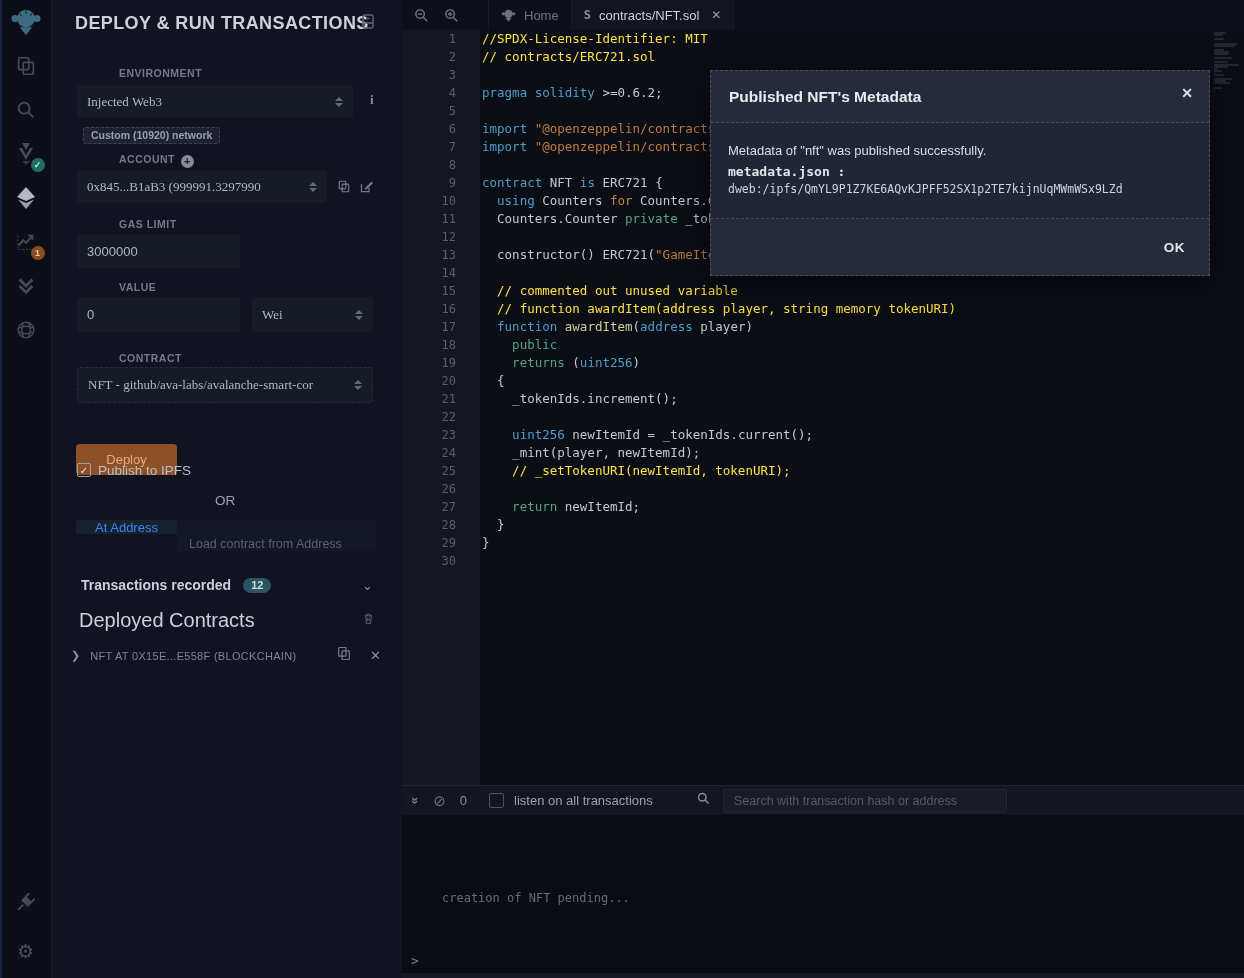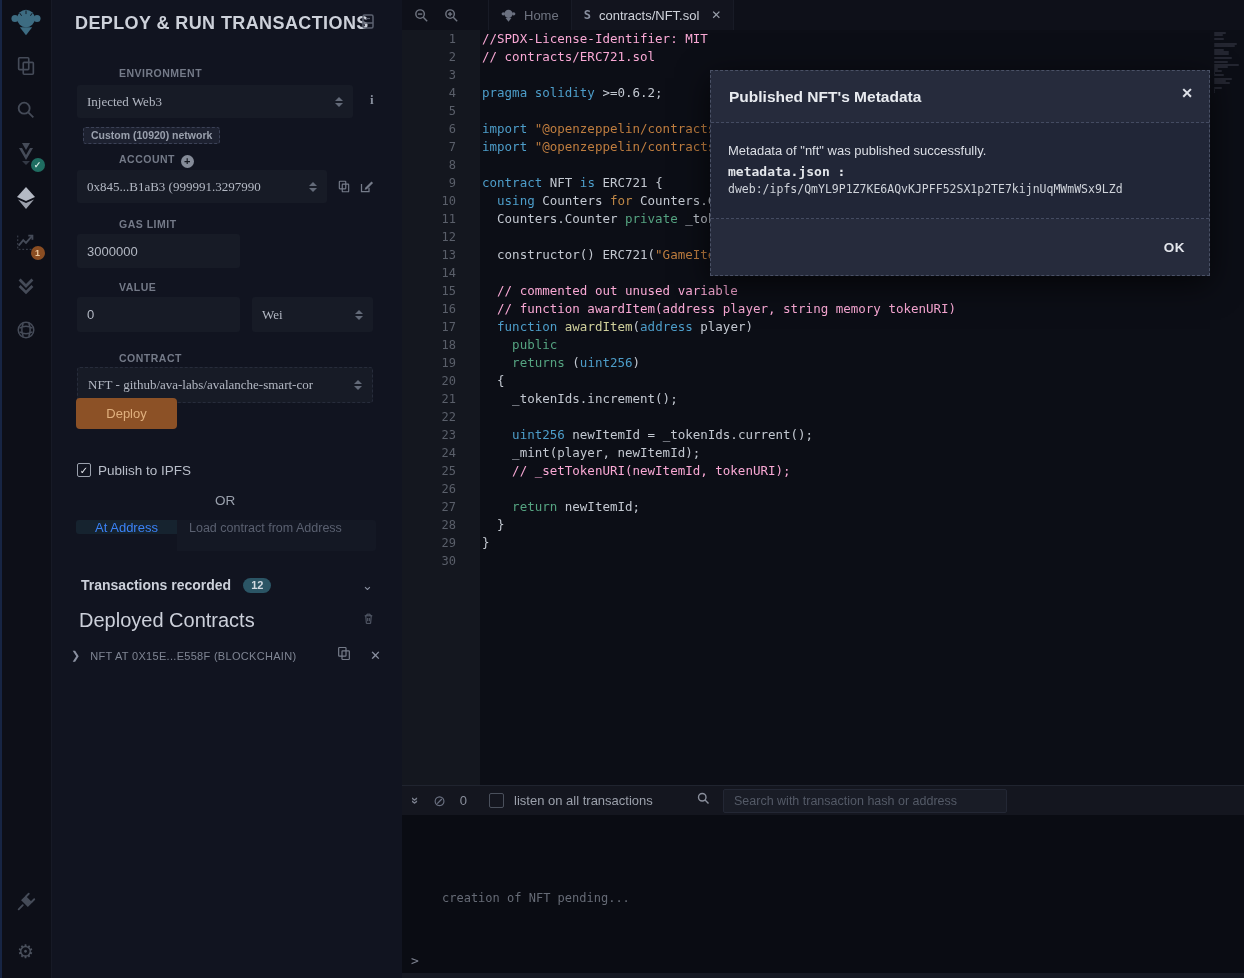"//SPDX-License-Identifier: MIT" .tok-c { color: #f9a8d4 -> #fde047 }
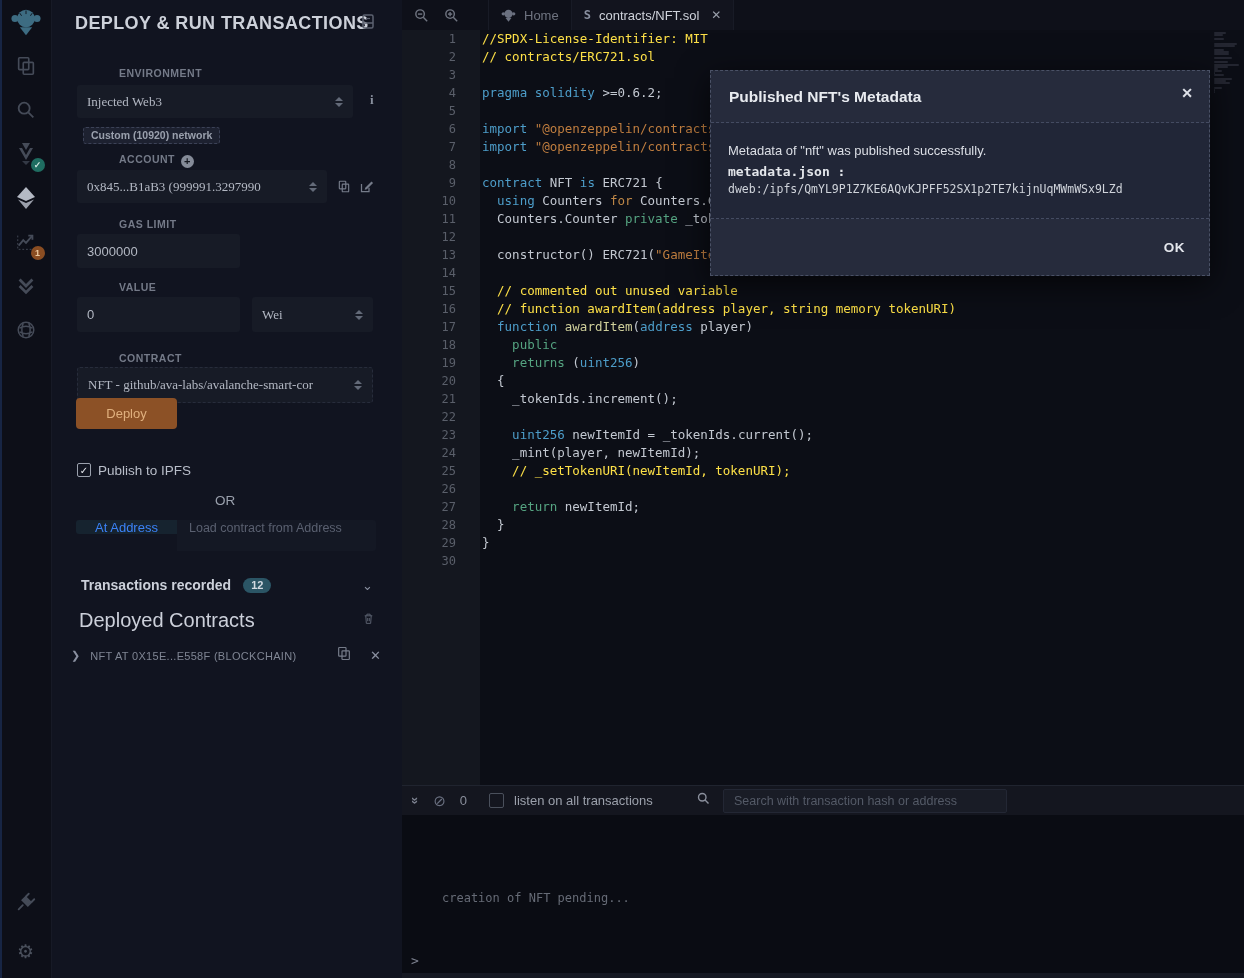"Deploy" .deploy-btn { top: 398px -> 444px }
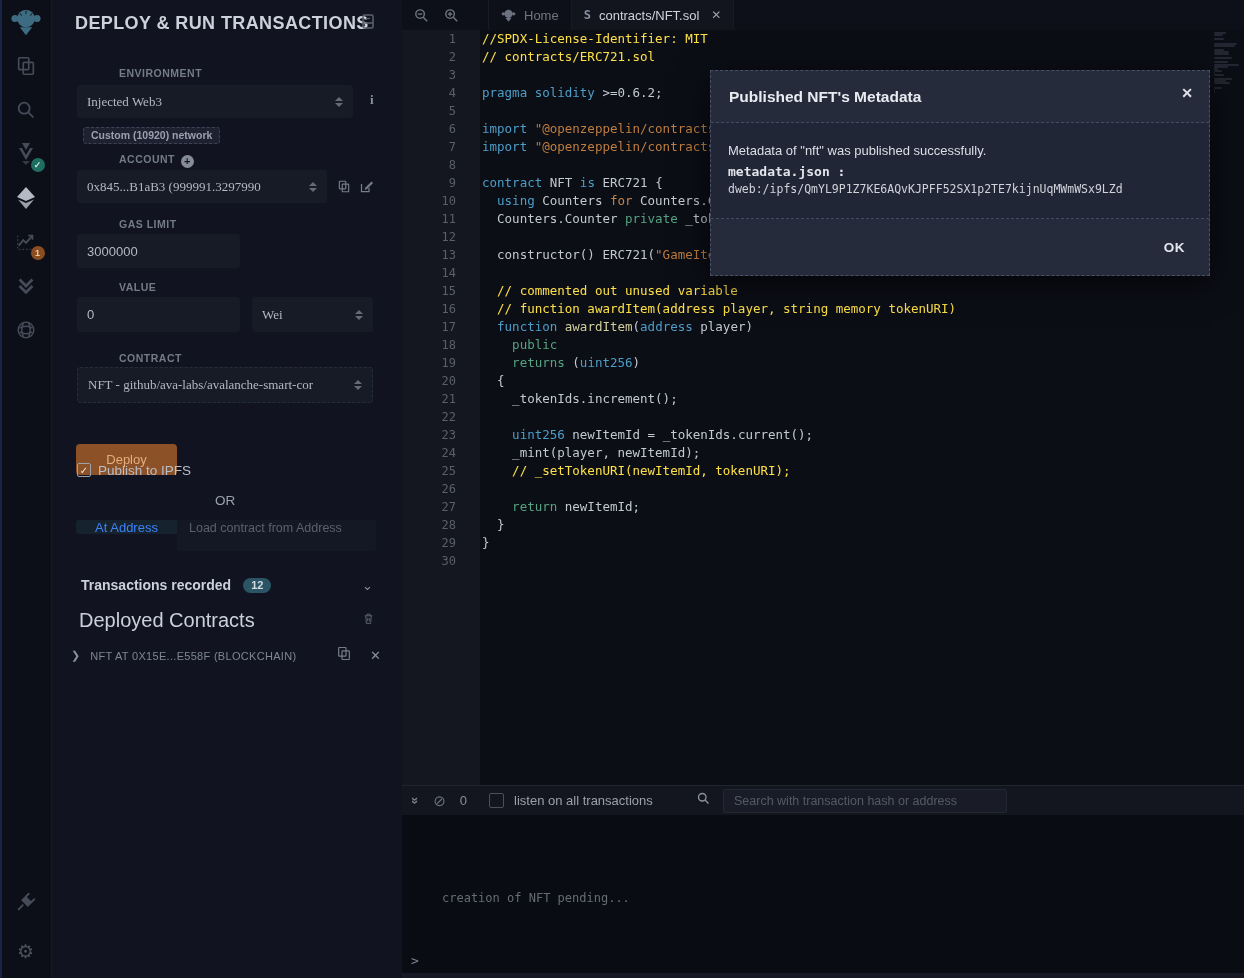"Load contract from Address" .ataddr-input { align-items: flex-start -> flex-end }
